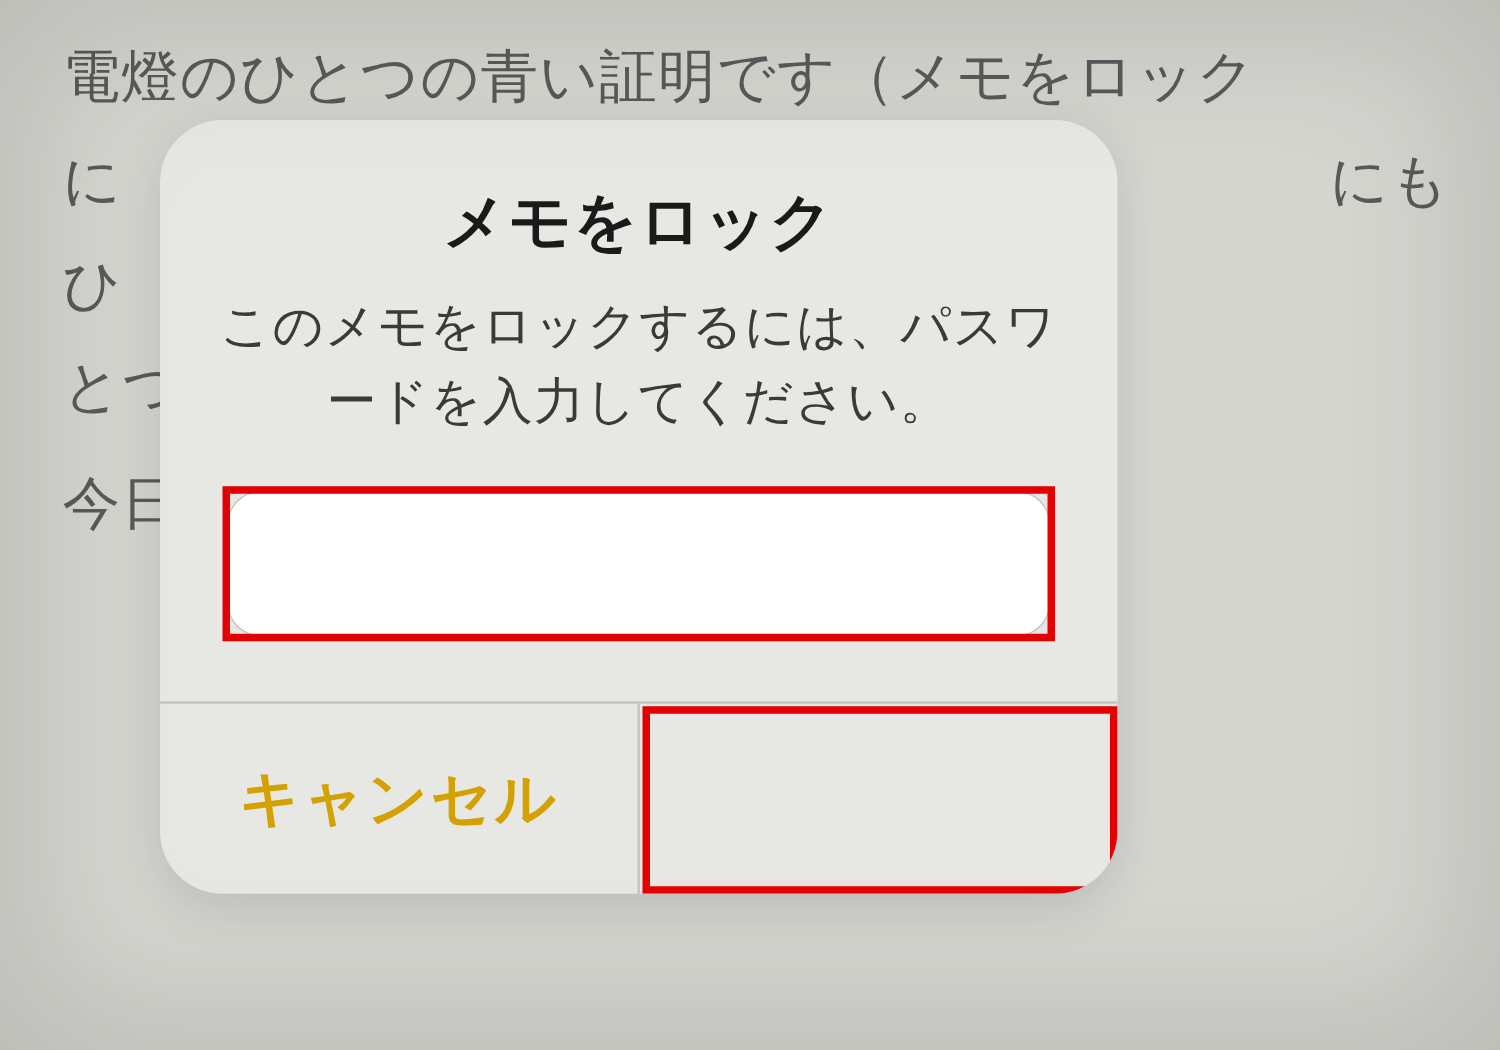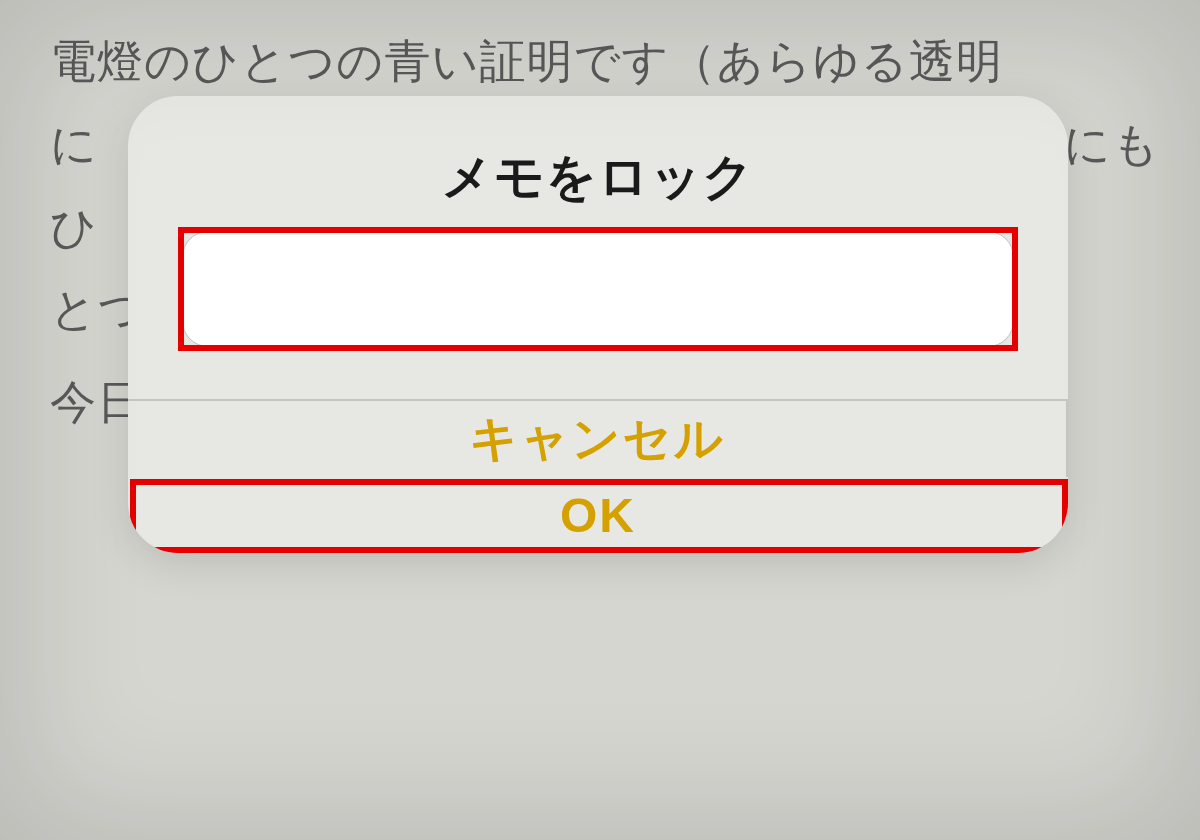"電燈のひとつの青い証明です（あらゆる透明" div { text: あらゆる透明 -> メモをロック }
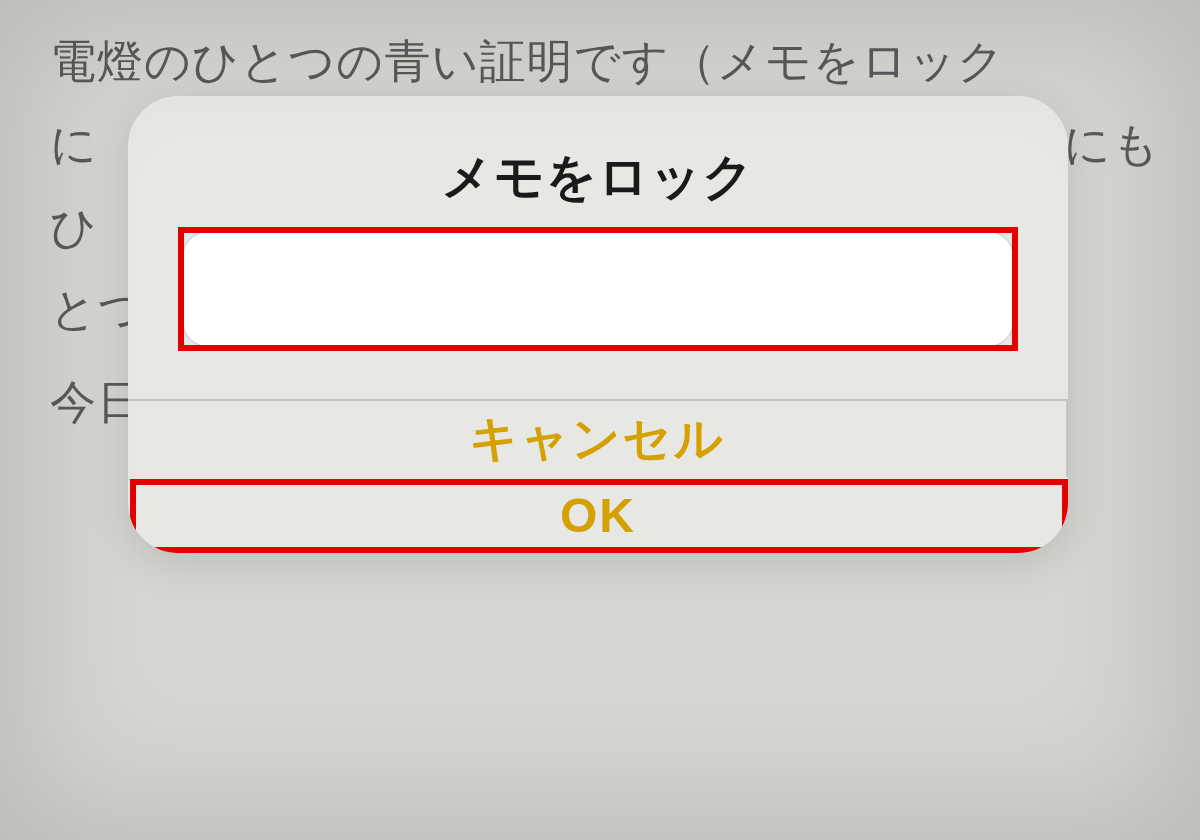"メモをロック" .dialog { width: 940px -> 766px }
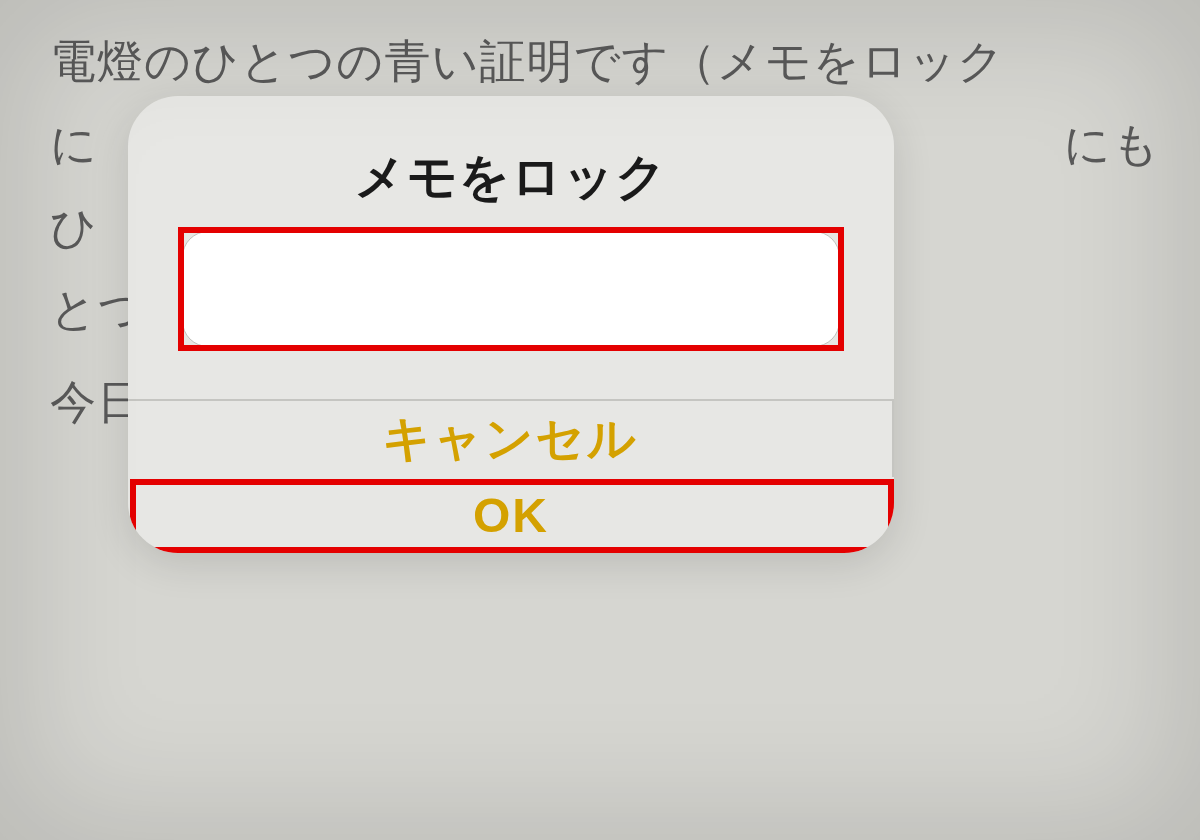"このメモをロックするには、パスワードを入力してください。" div.dialog-message { html: none -> <div>このメモをロックするには、パスワードを入力してください。</div> }
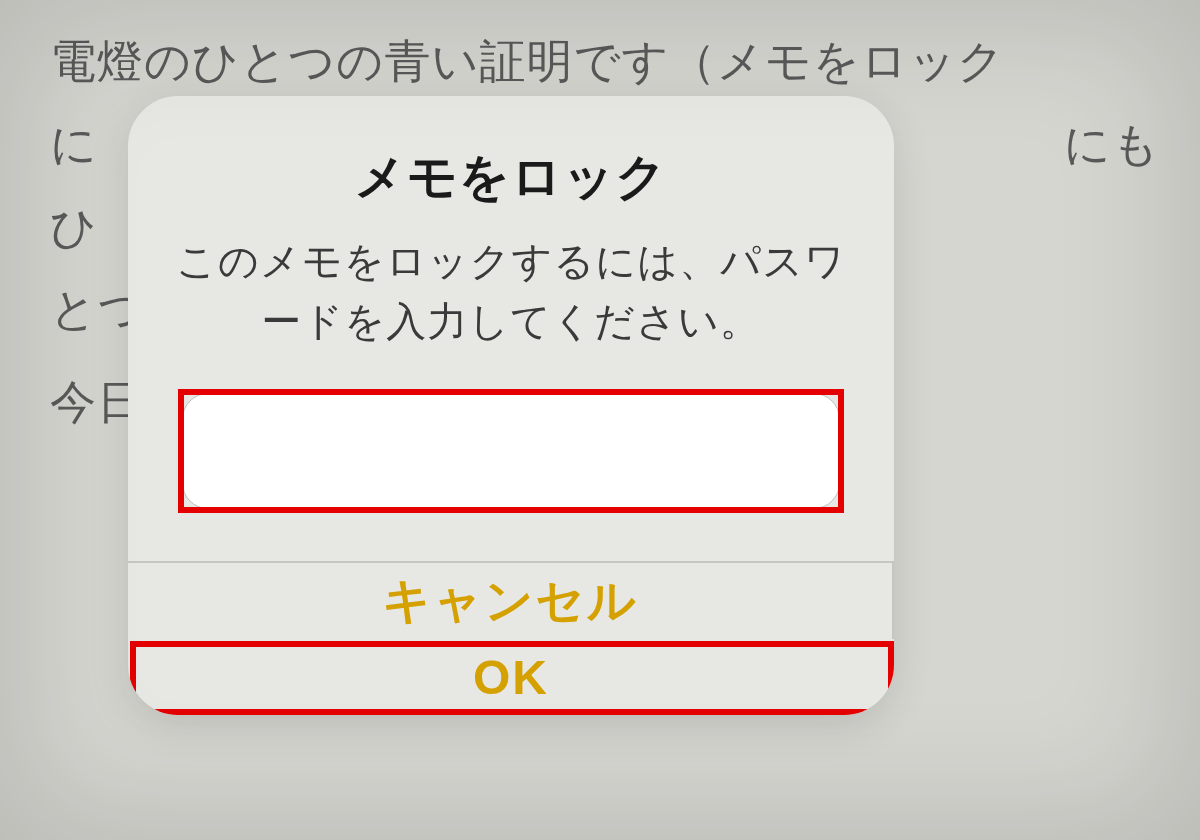"キャンセル" .dialog-buttons { flex-direction: column -> none }
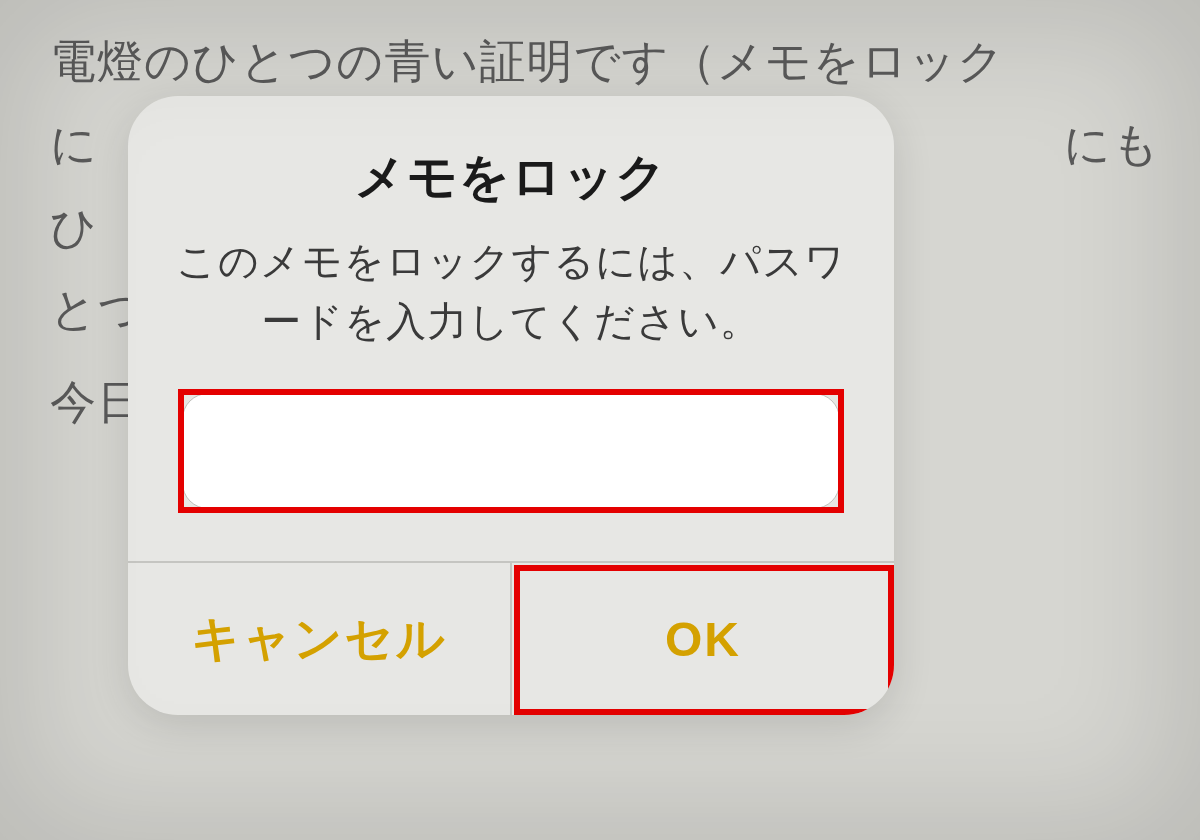"OK" span { html: <span>OK</span> -> none }
